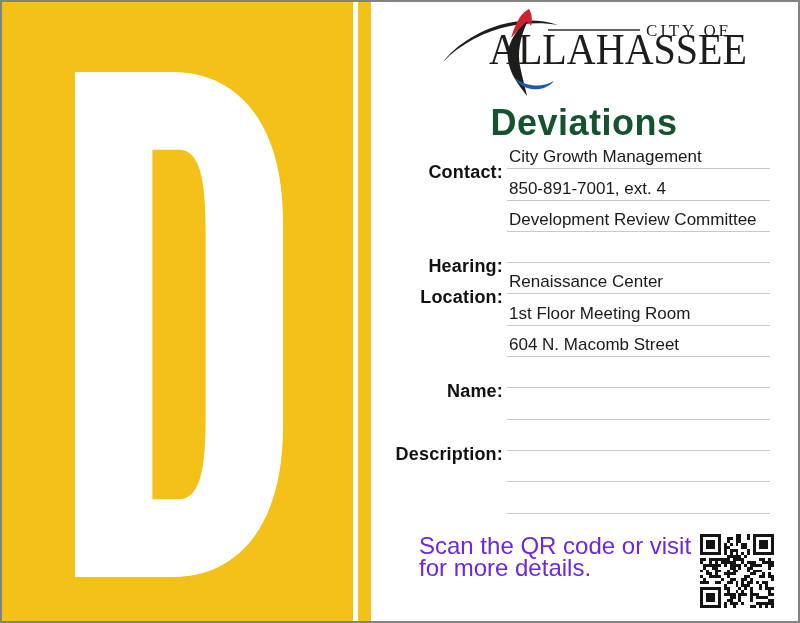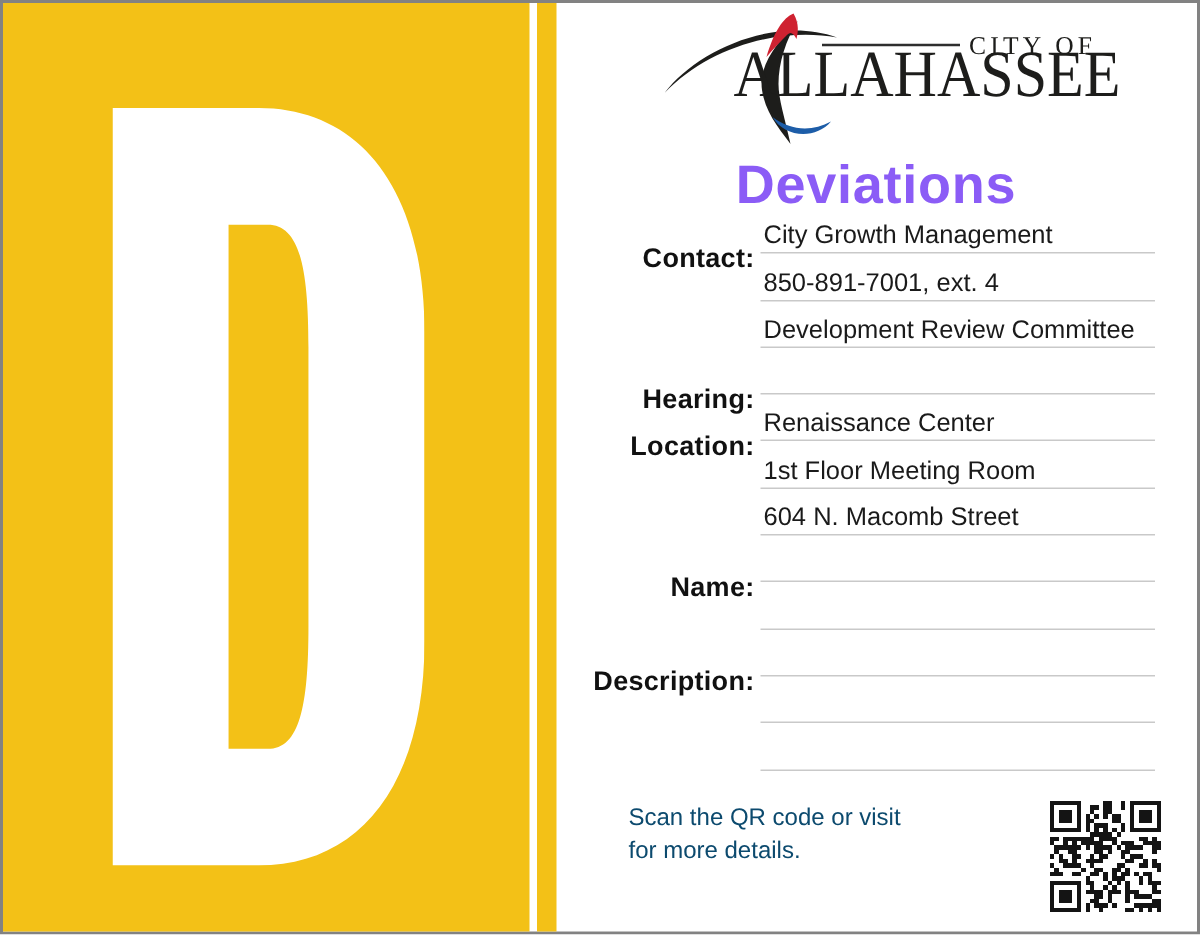"Deviations" .title { color: #8b5cf6 -> #14532d }
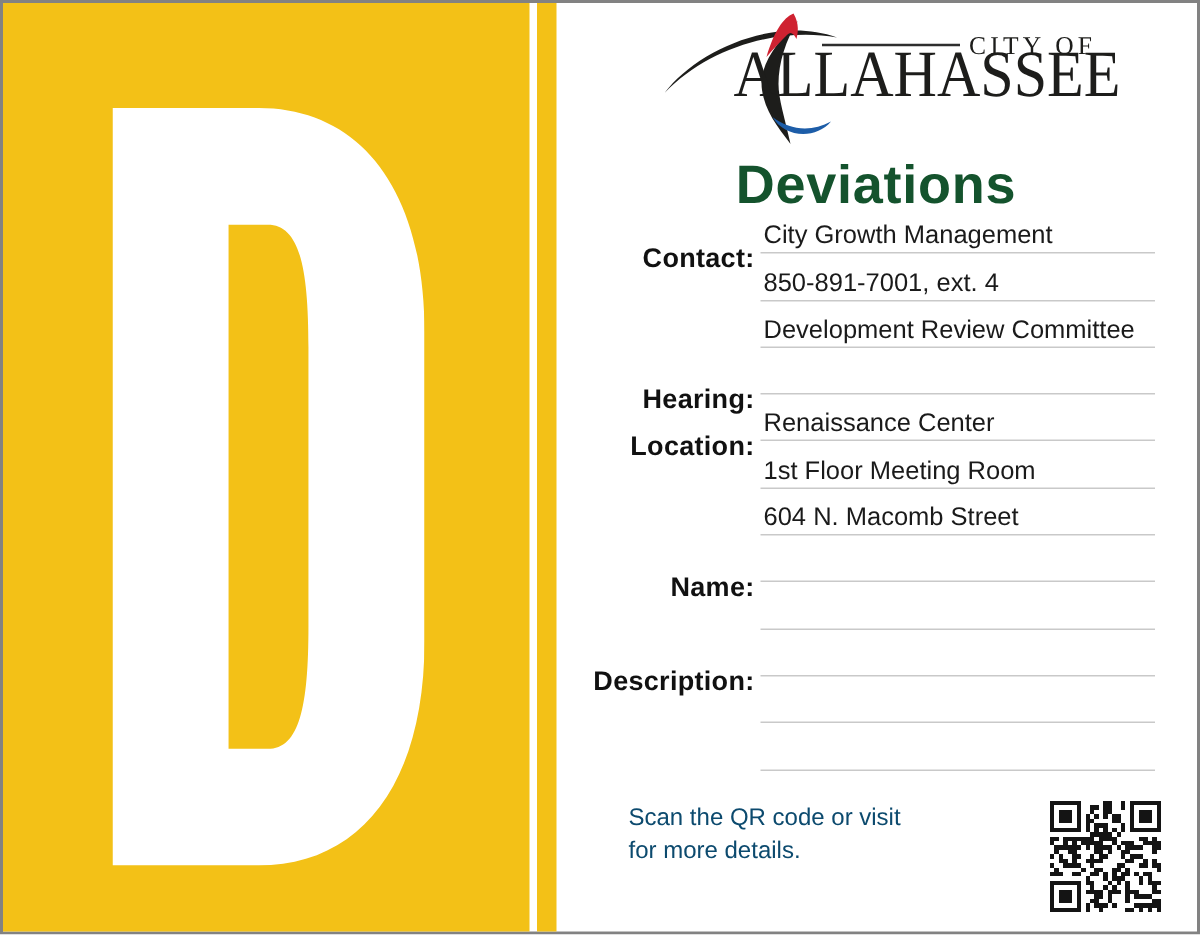"Scan the QR code or" .footer-text { color: #0c4a6e -> #6d28d9; font-size: 16px -> 24px }
